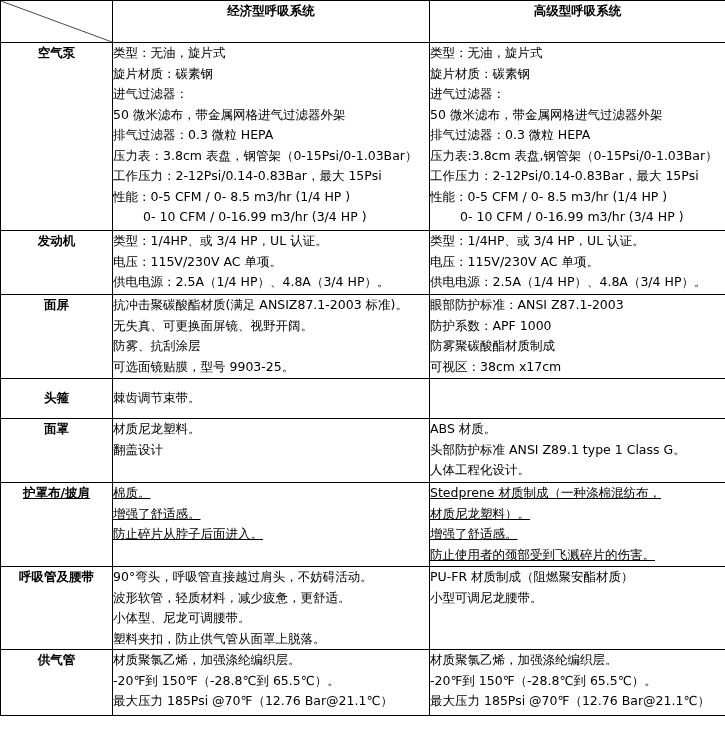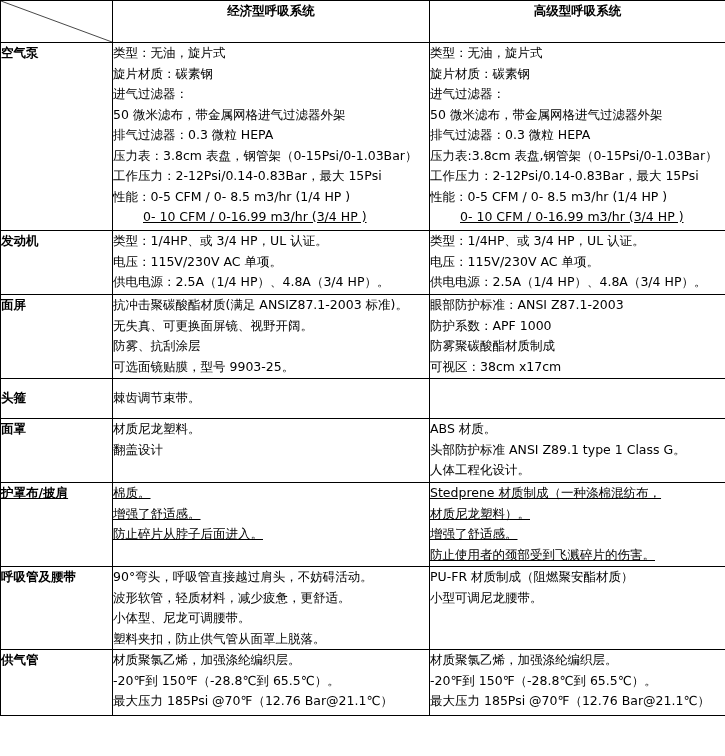"空气泵" td.rowhead { text-align: left -> center }
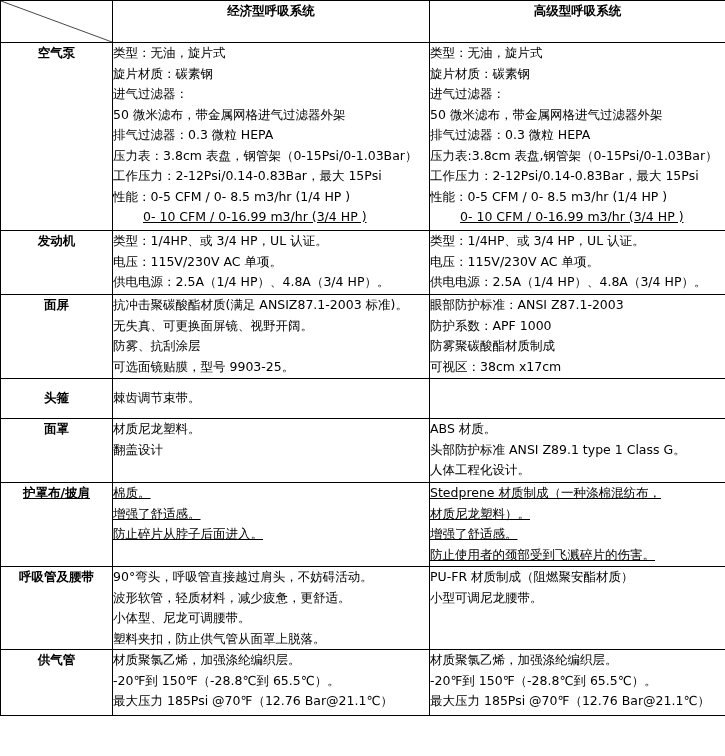"0- 10 CFM / 0-16.99" .indent { text-decoration: underline -> none }
